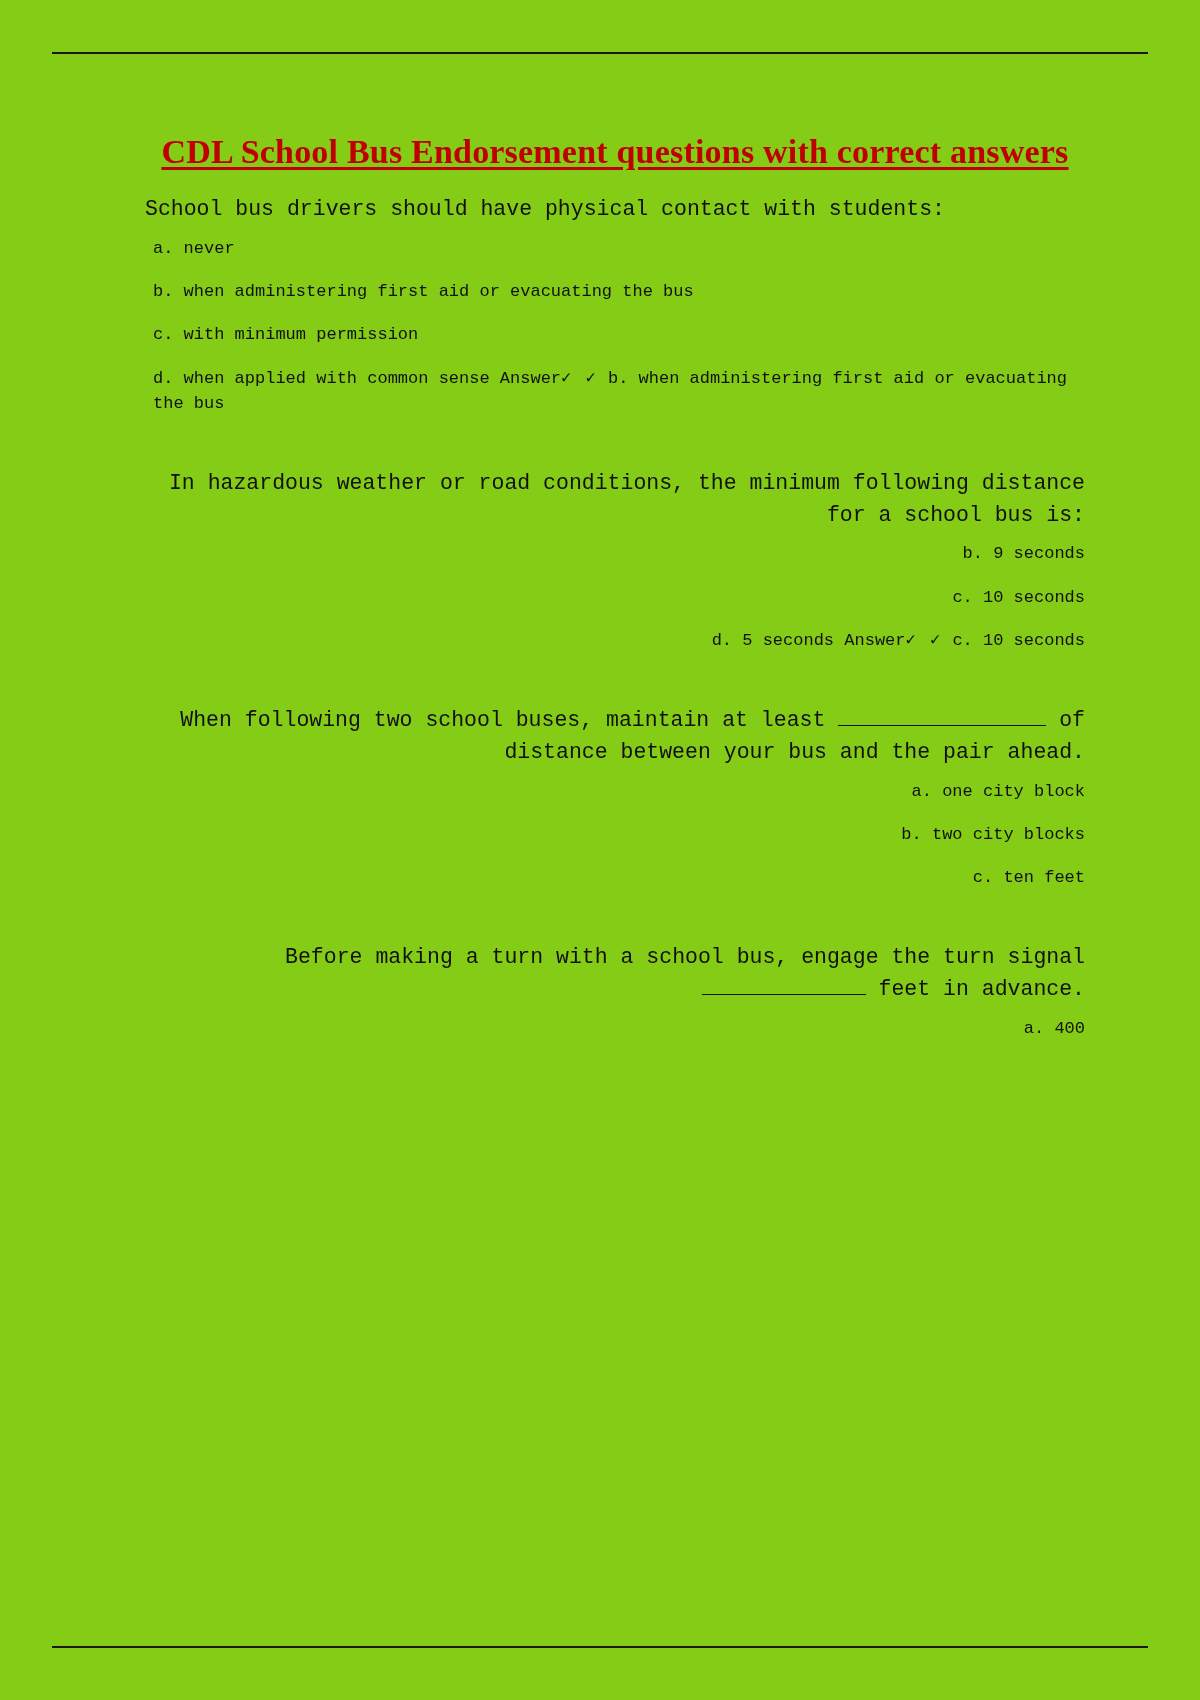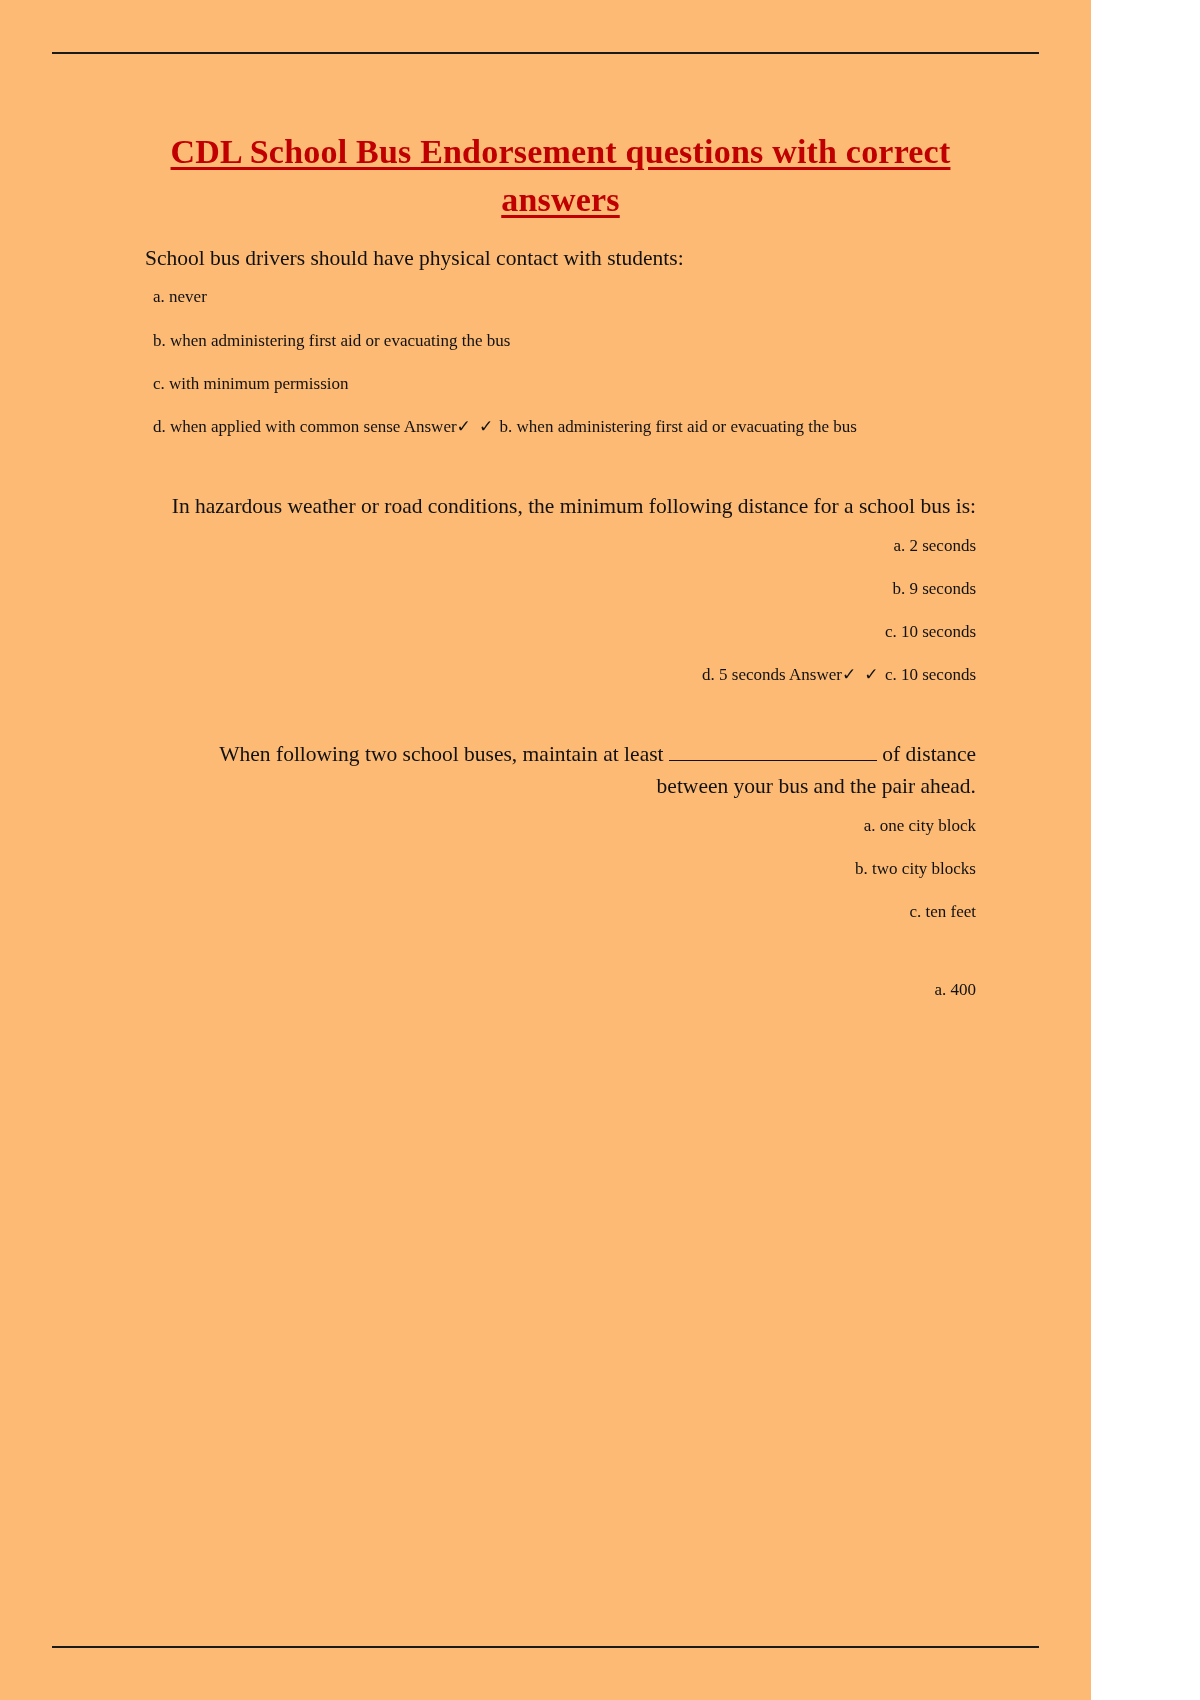"CDL School Bus Endorsement questions" .page { background: #fdba74 -> #84cc16; width: 1091px -> 1200px }
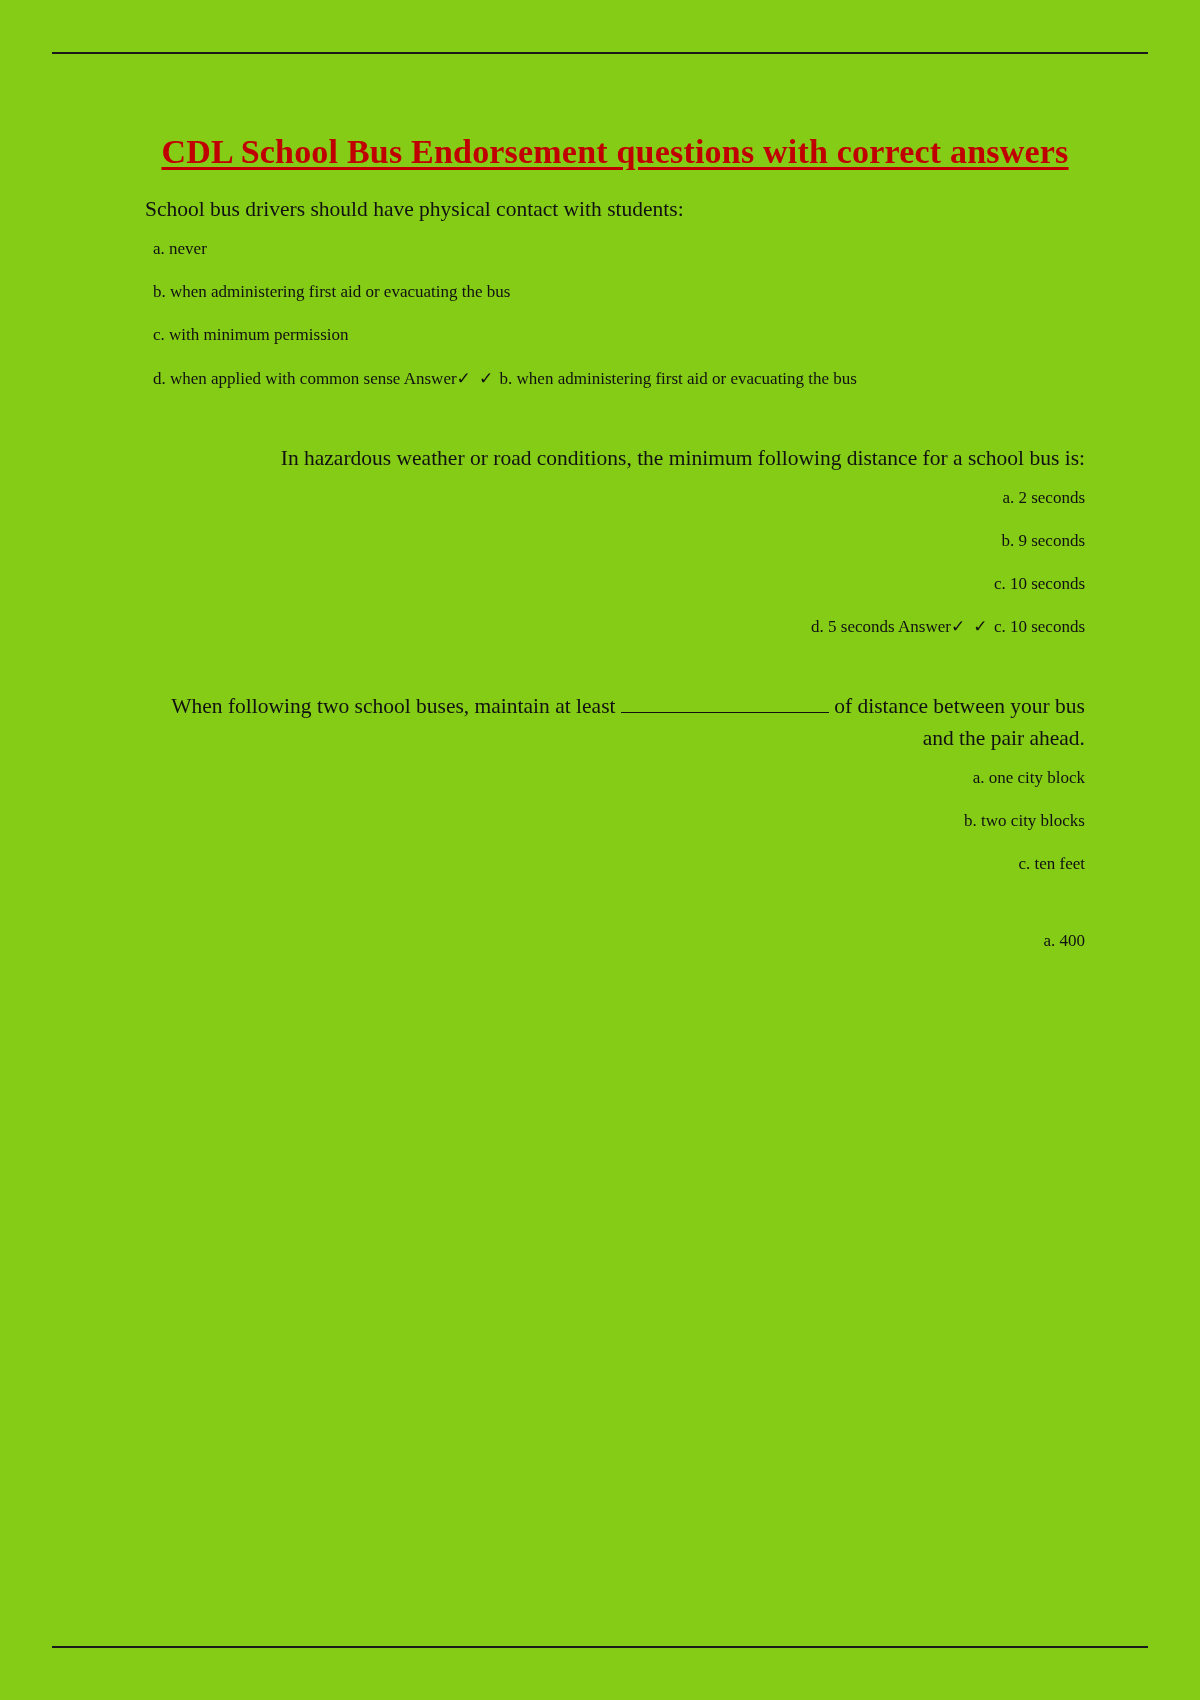"School bus drivers should have" .q-block { font-family: none -> Liberation Mono, monospace }
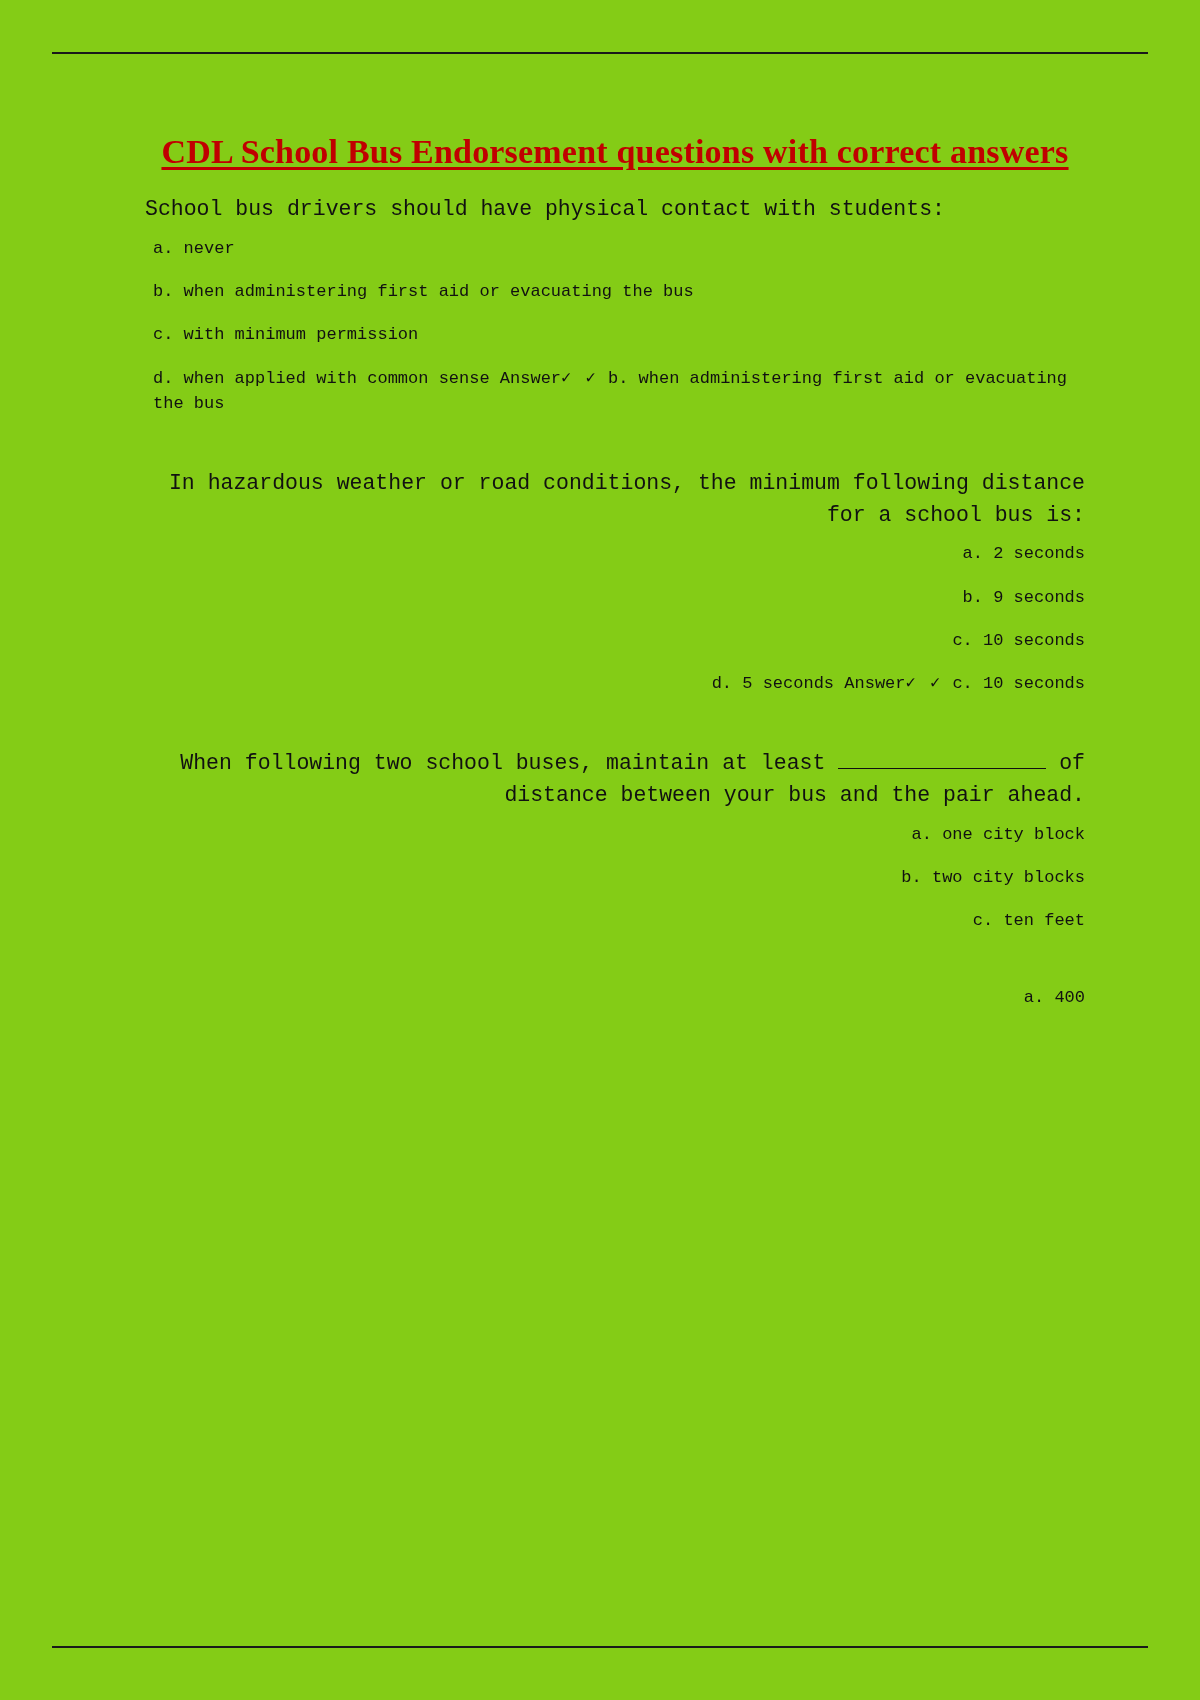"a. 2 seconds" li.choice { html: <li>a. 2 seconds</li> -> none }
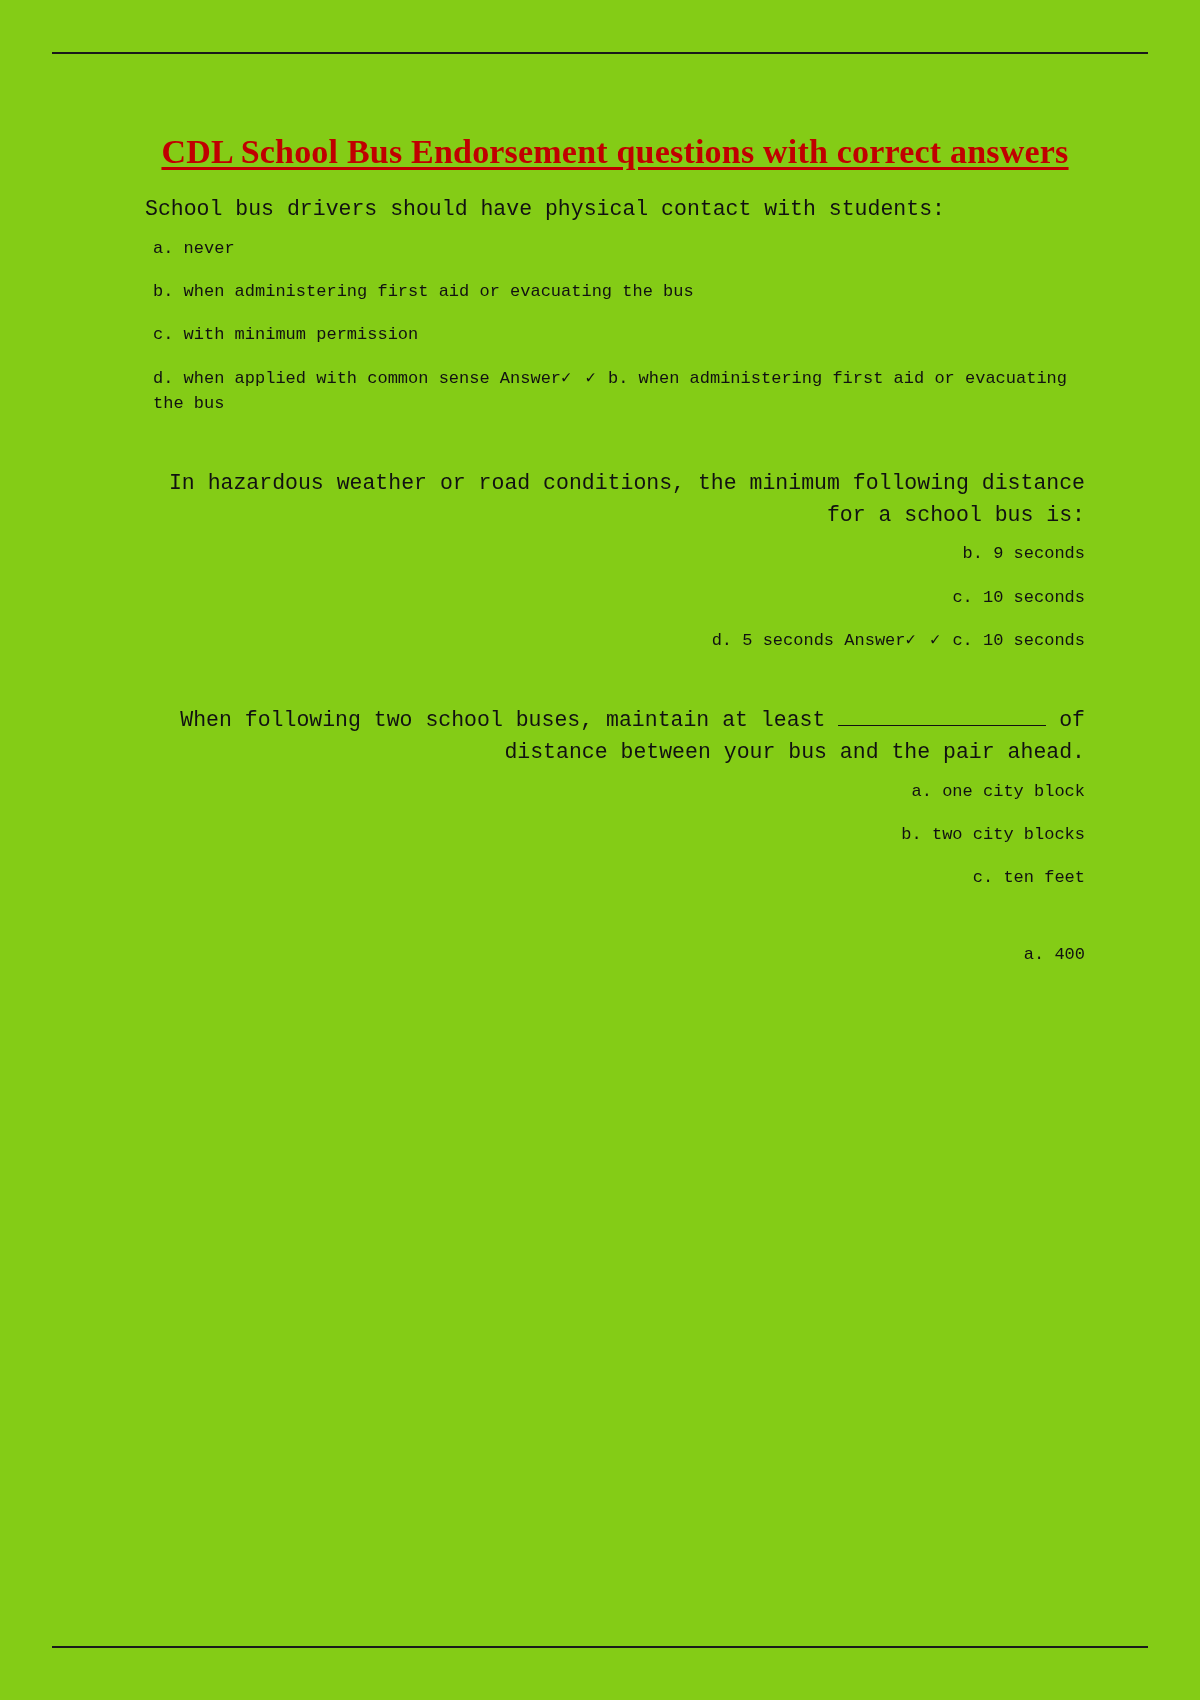"Before making a turn with" p.q-stem { html: none -> <p> <span>Before making a turn with a school bus, engage the turn signal</span> <span></span> <span>feet in advance.</span> </p> }
